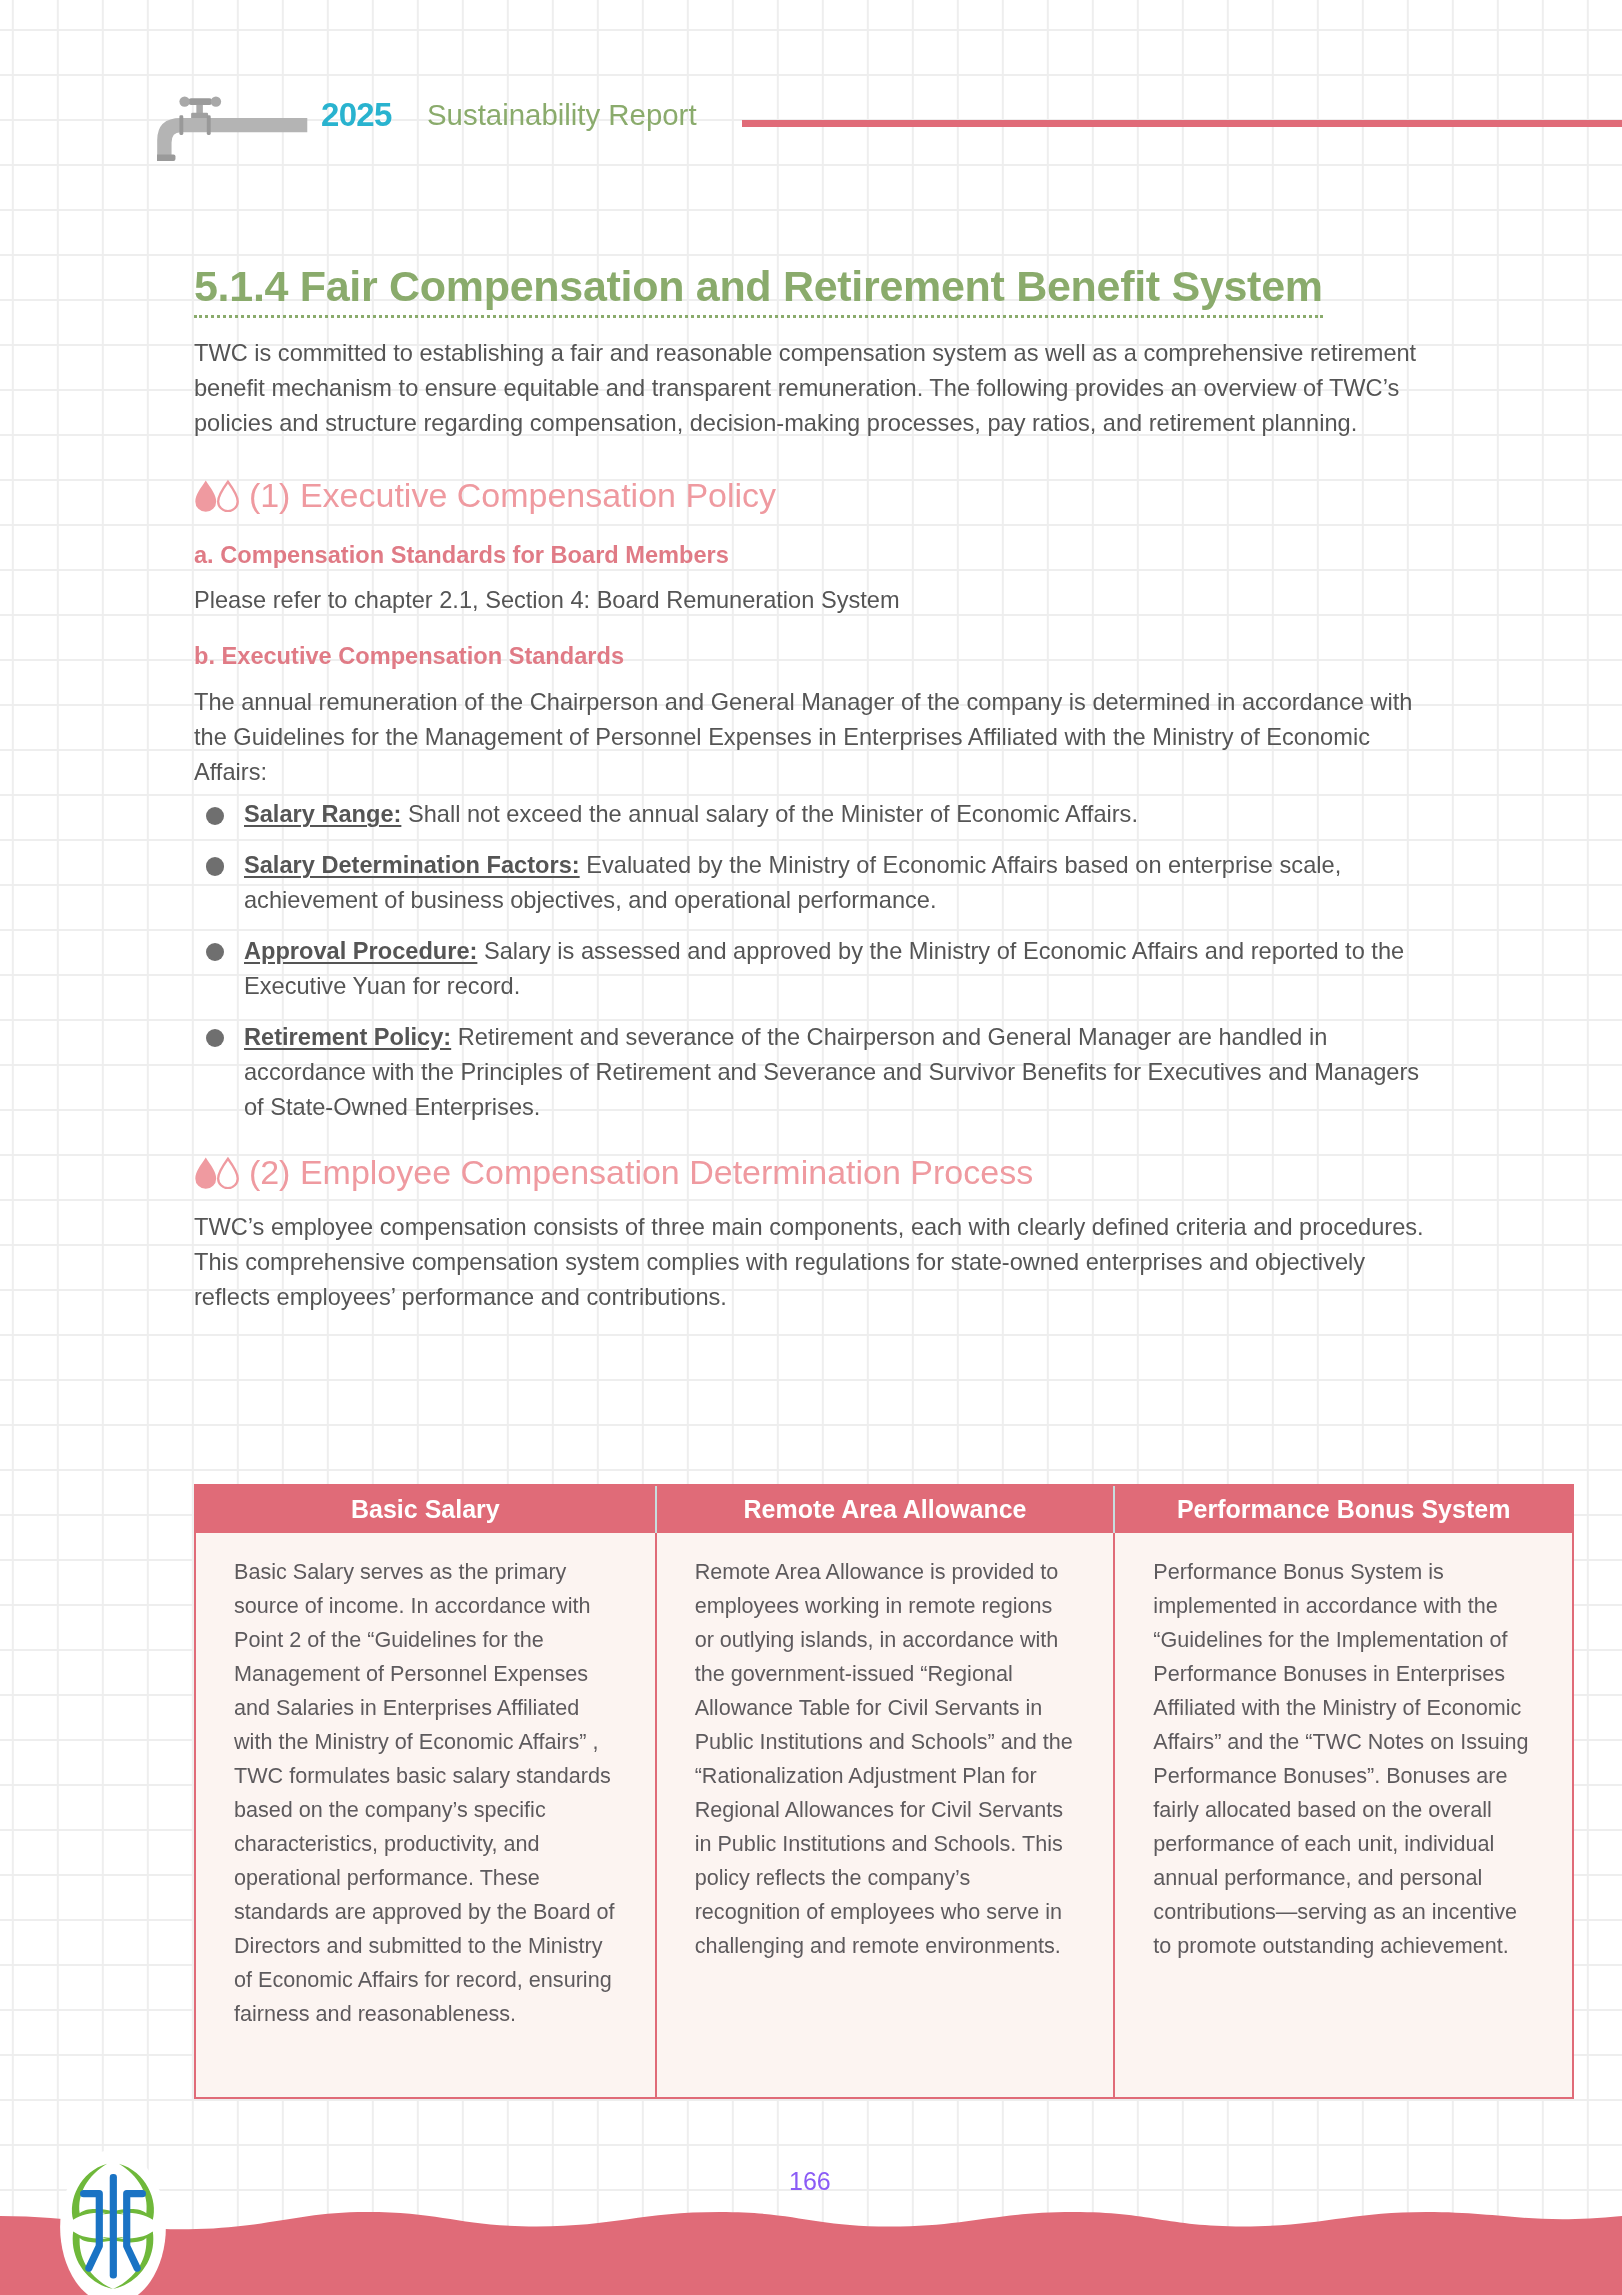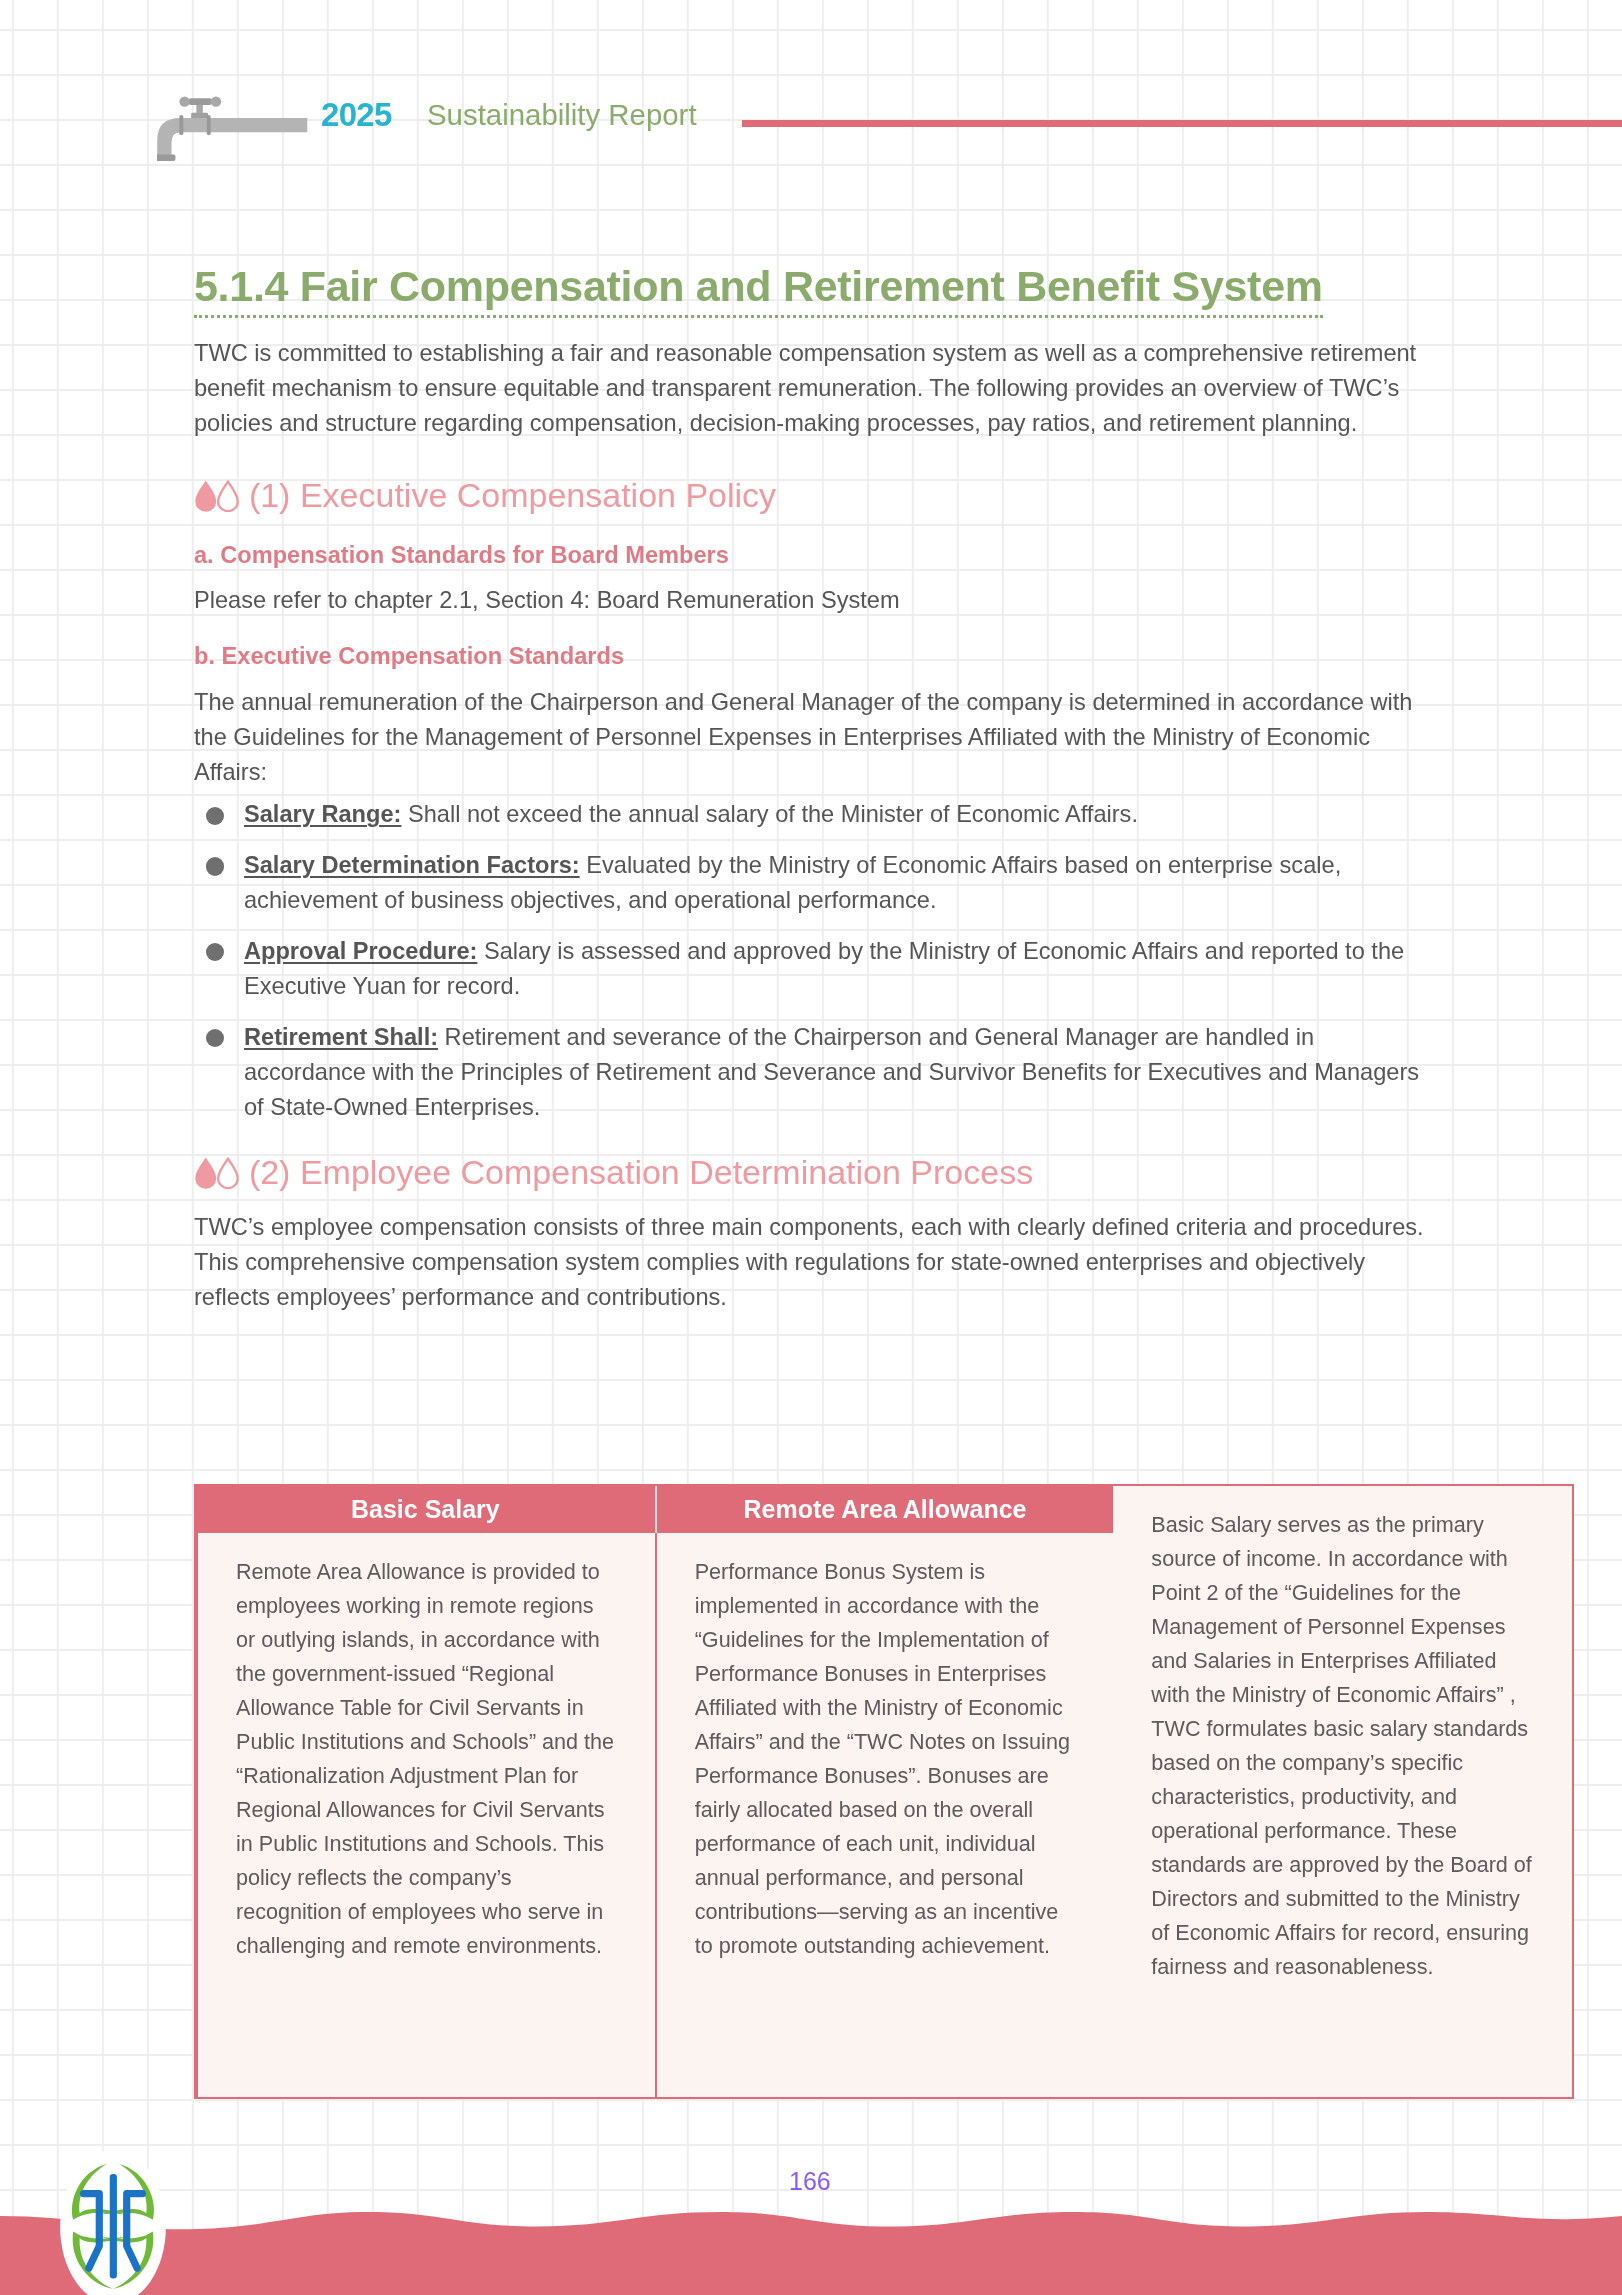"Retirement Shall:" span.term { text: Shall -> Policy }
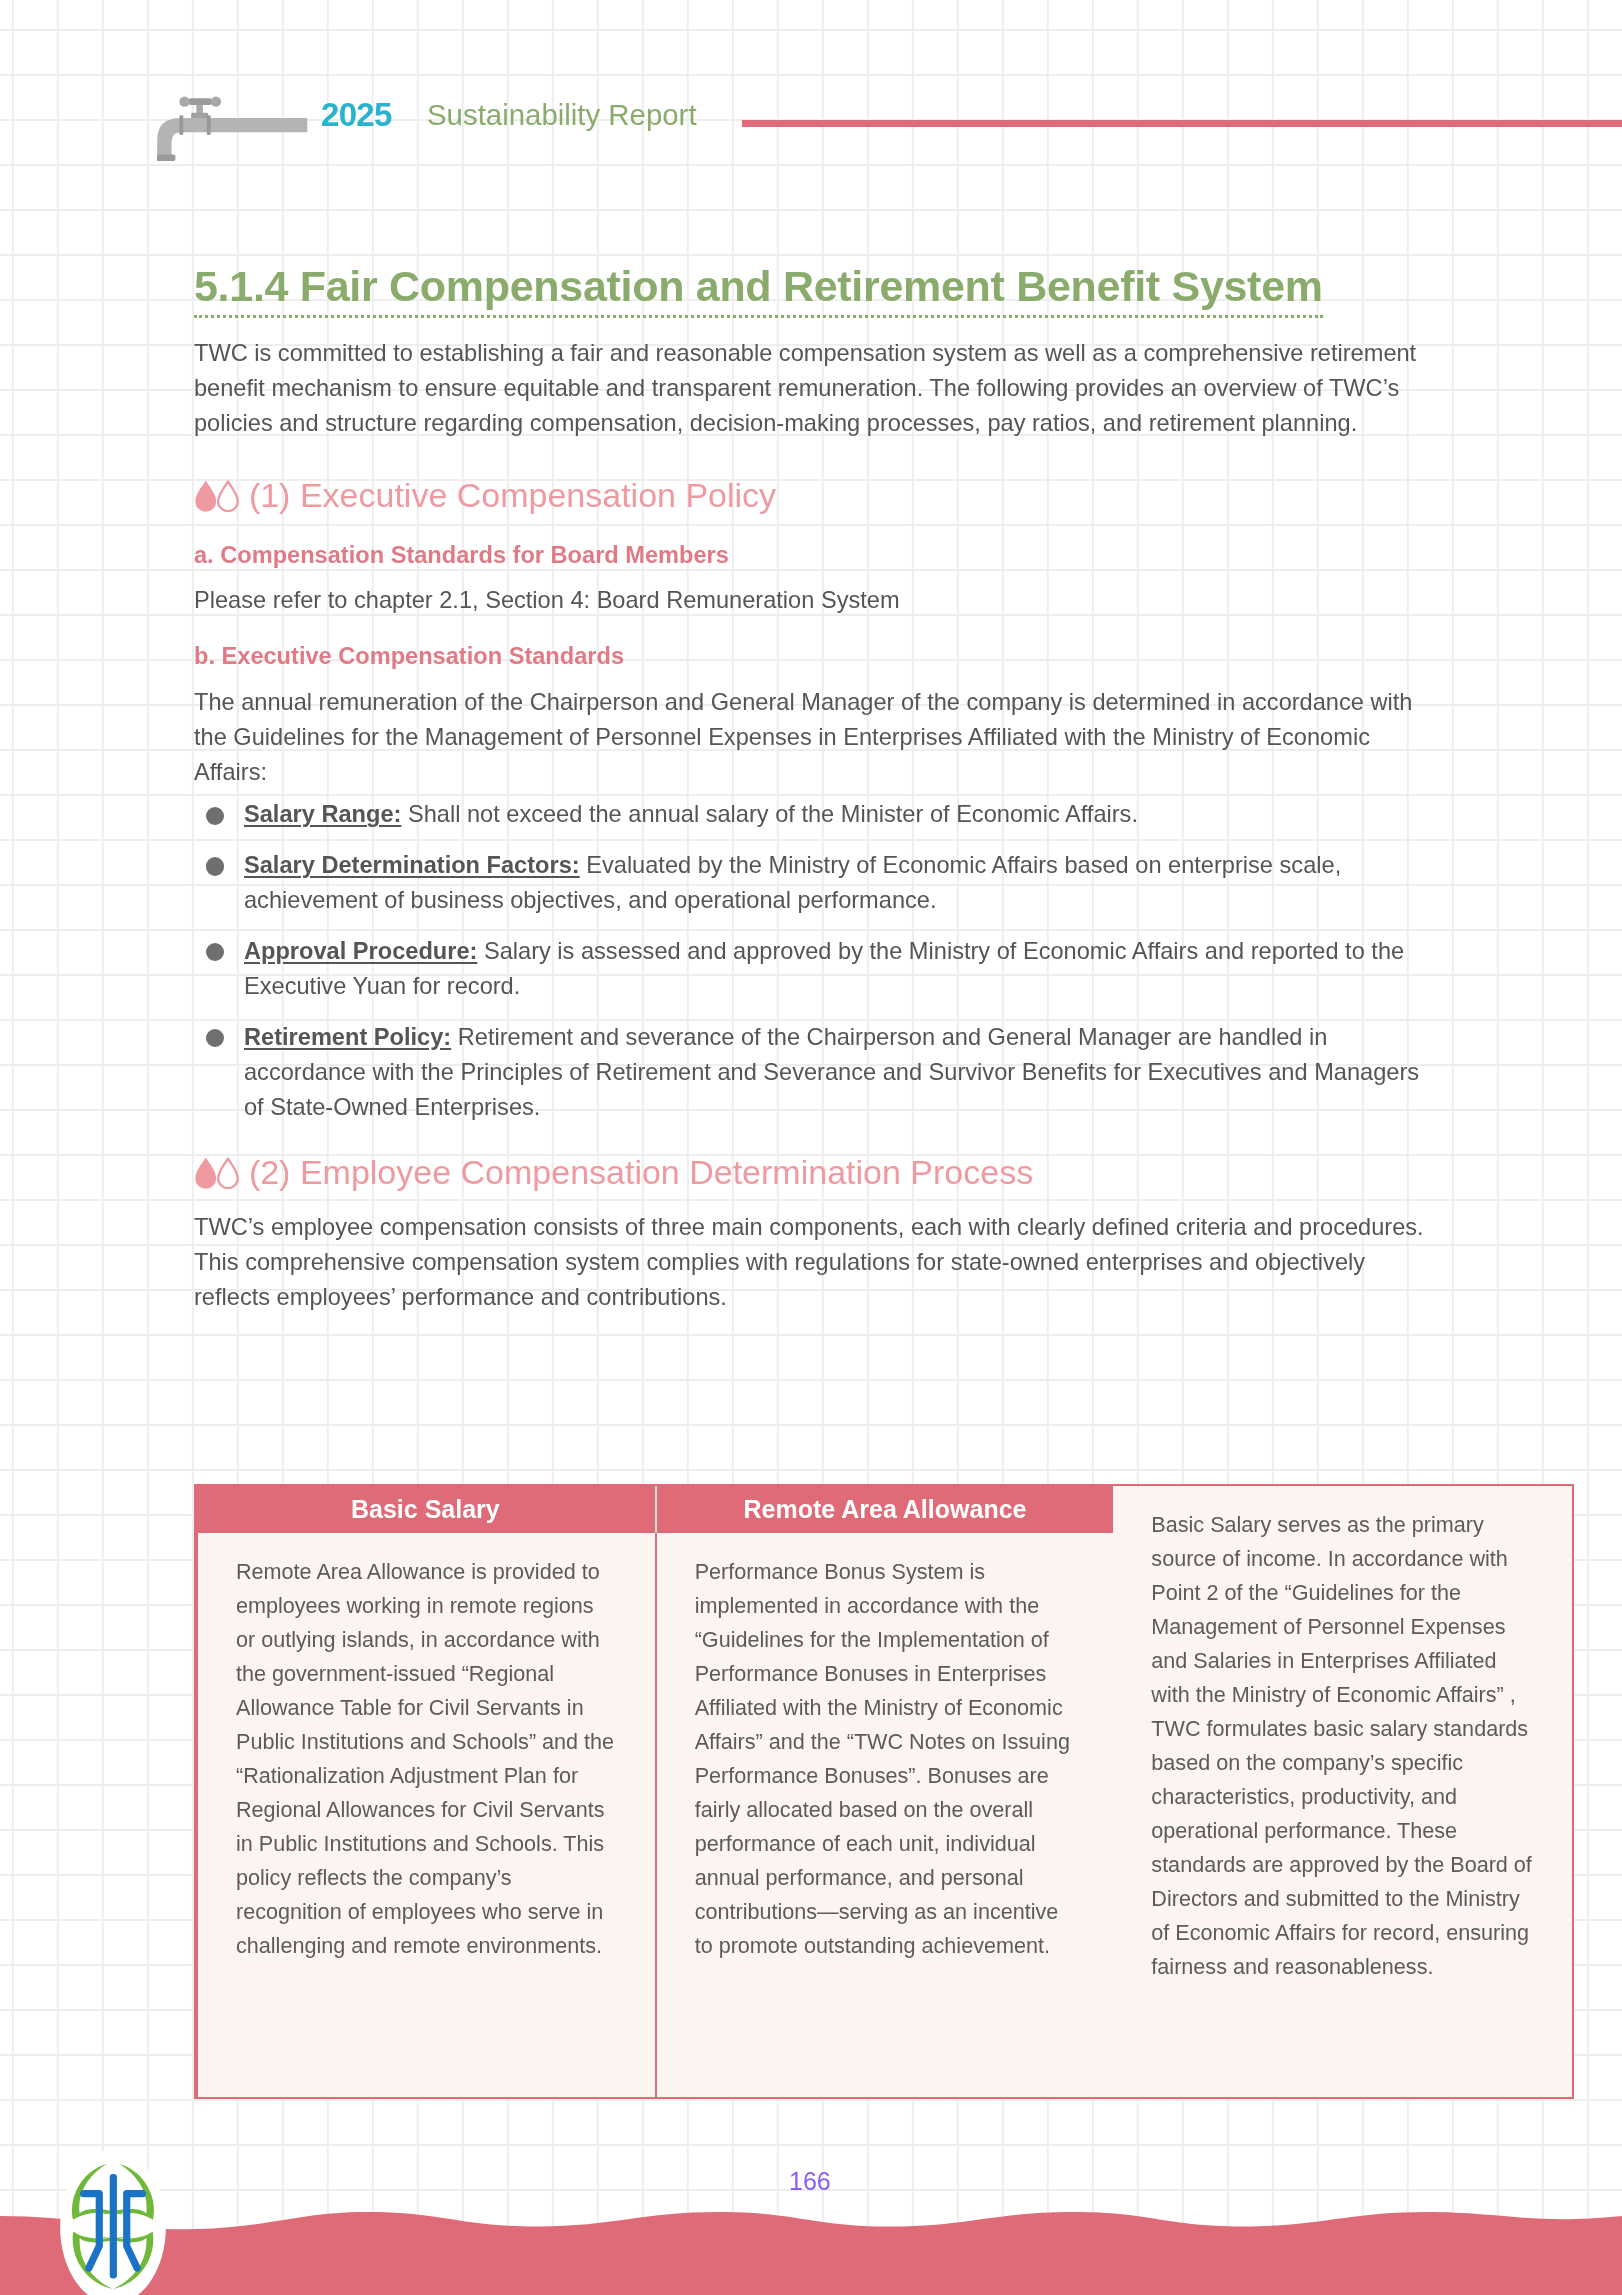"Performance Bonus System" div.th { html: none -> <div>Performance Bonus System</div> }
